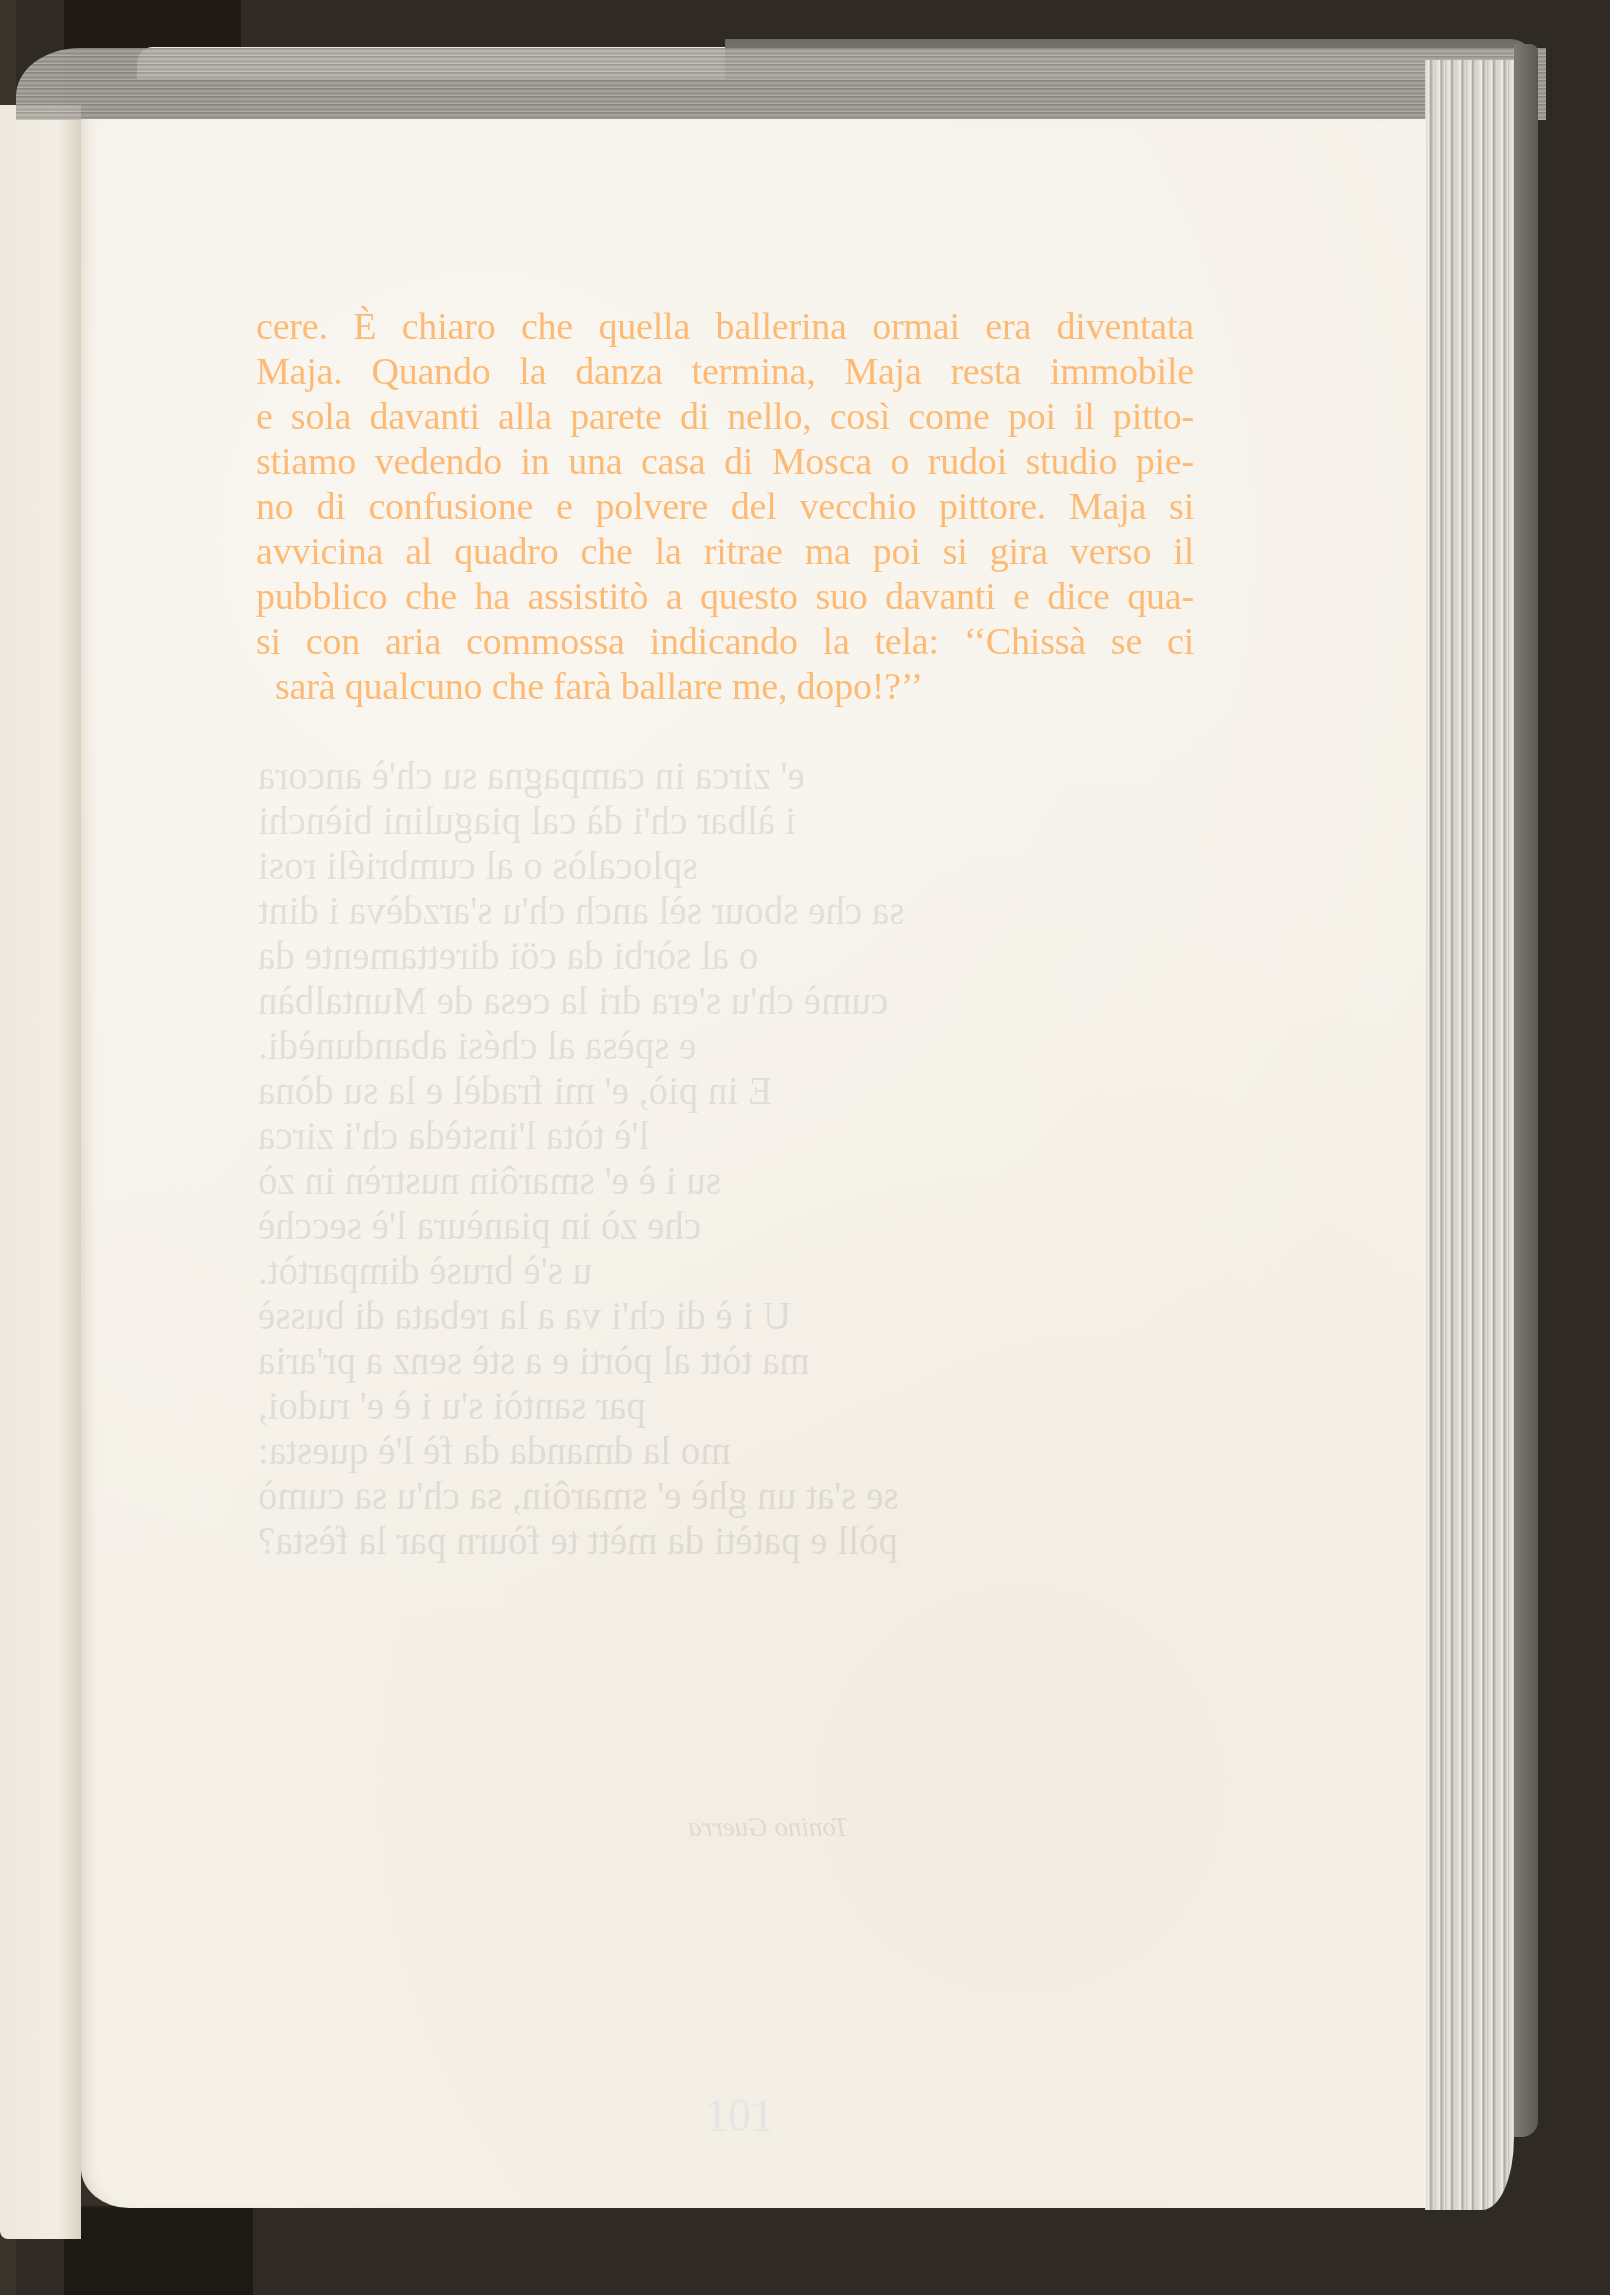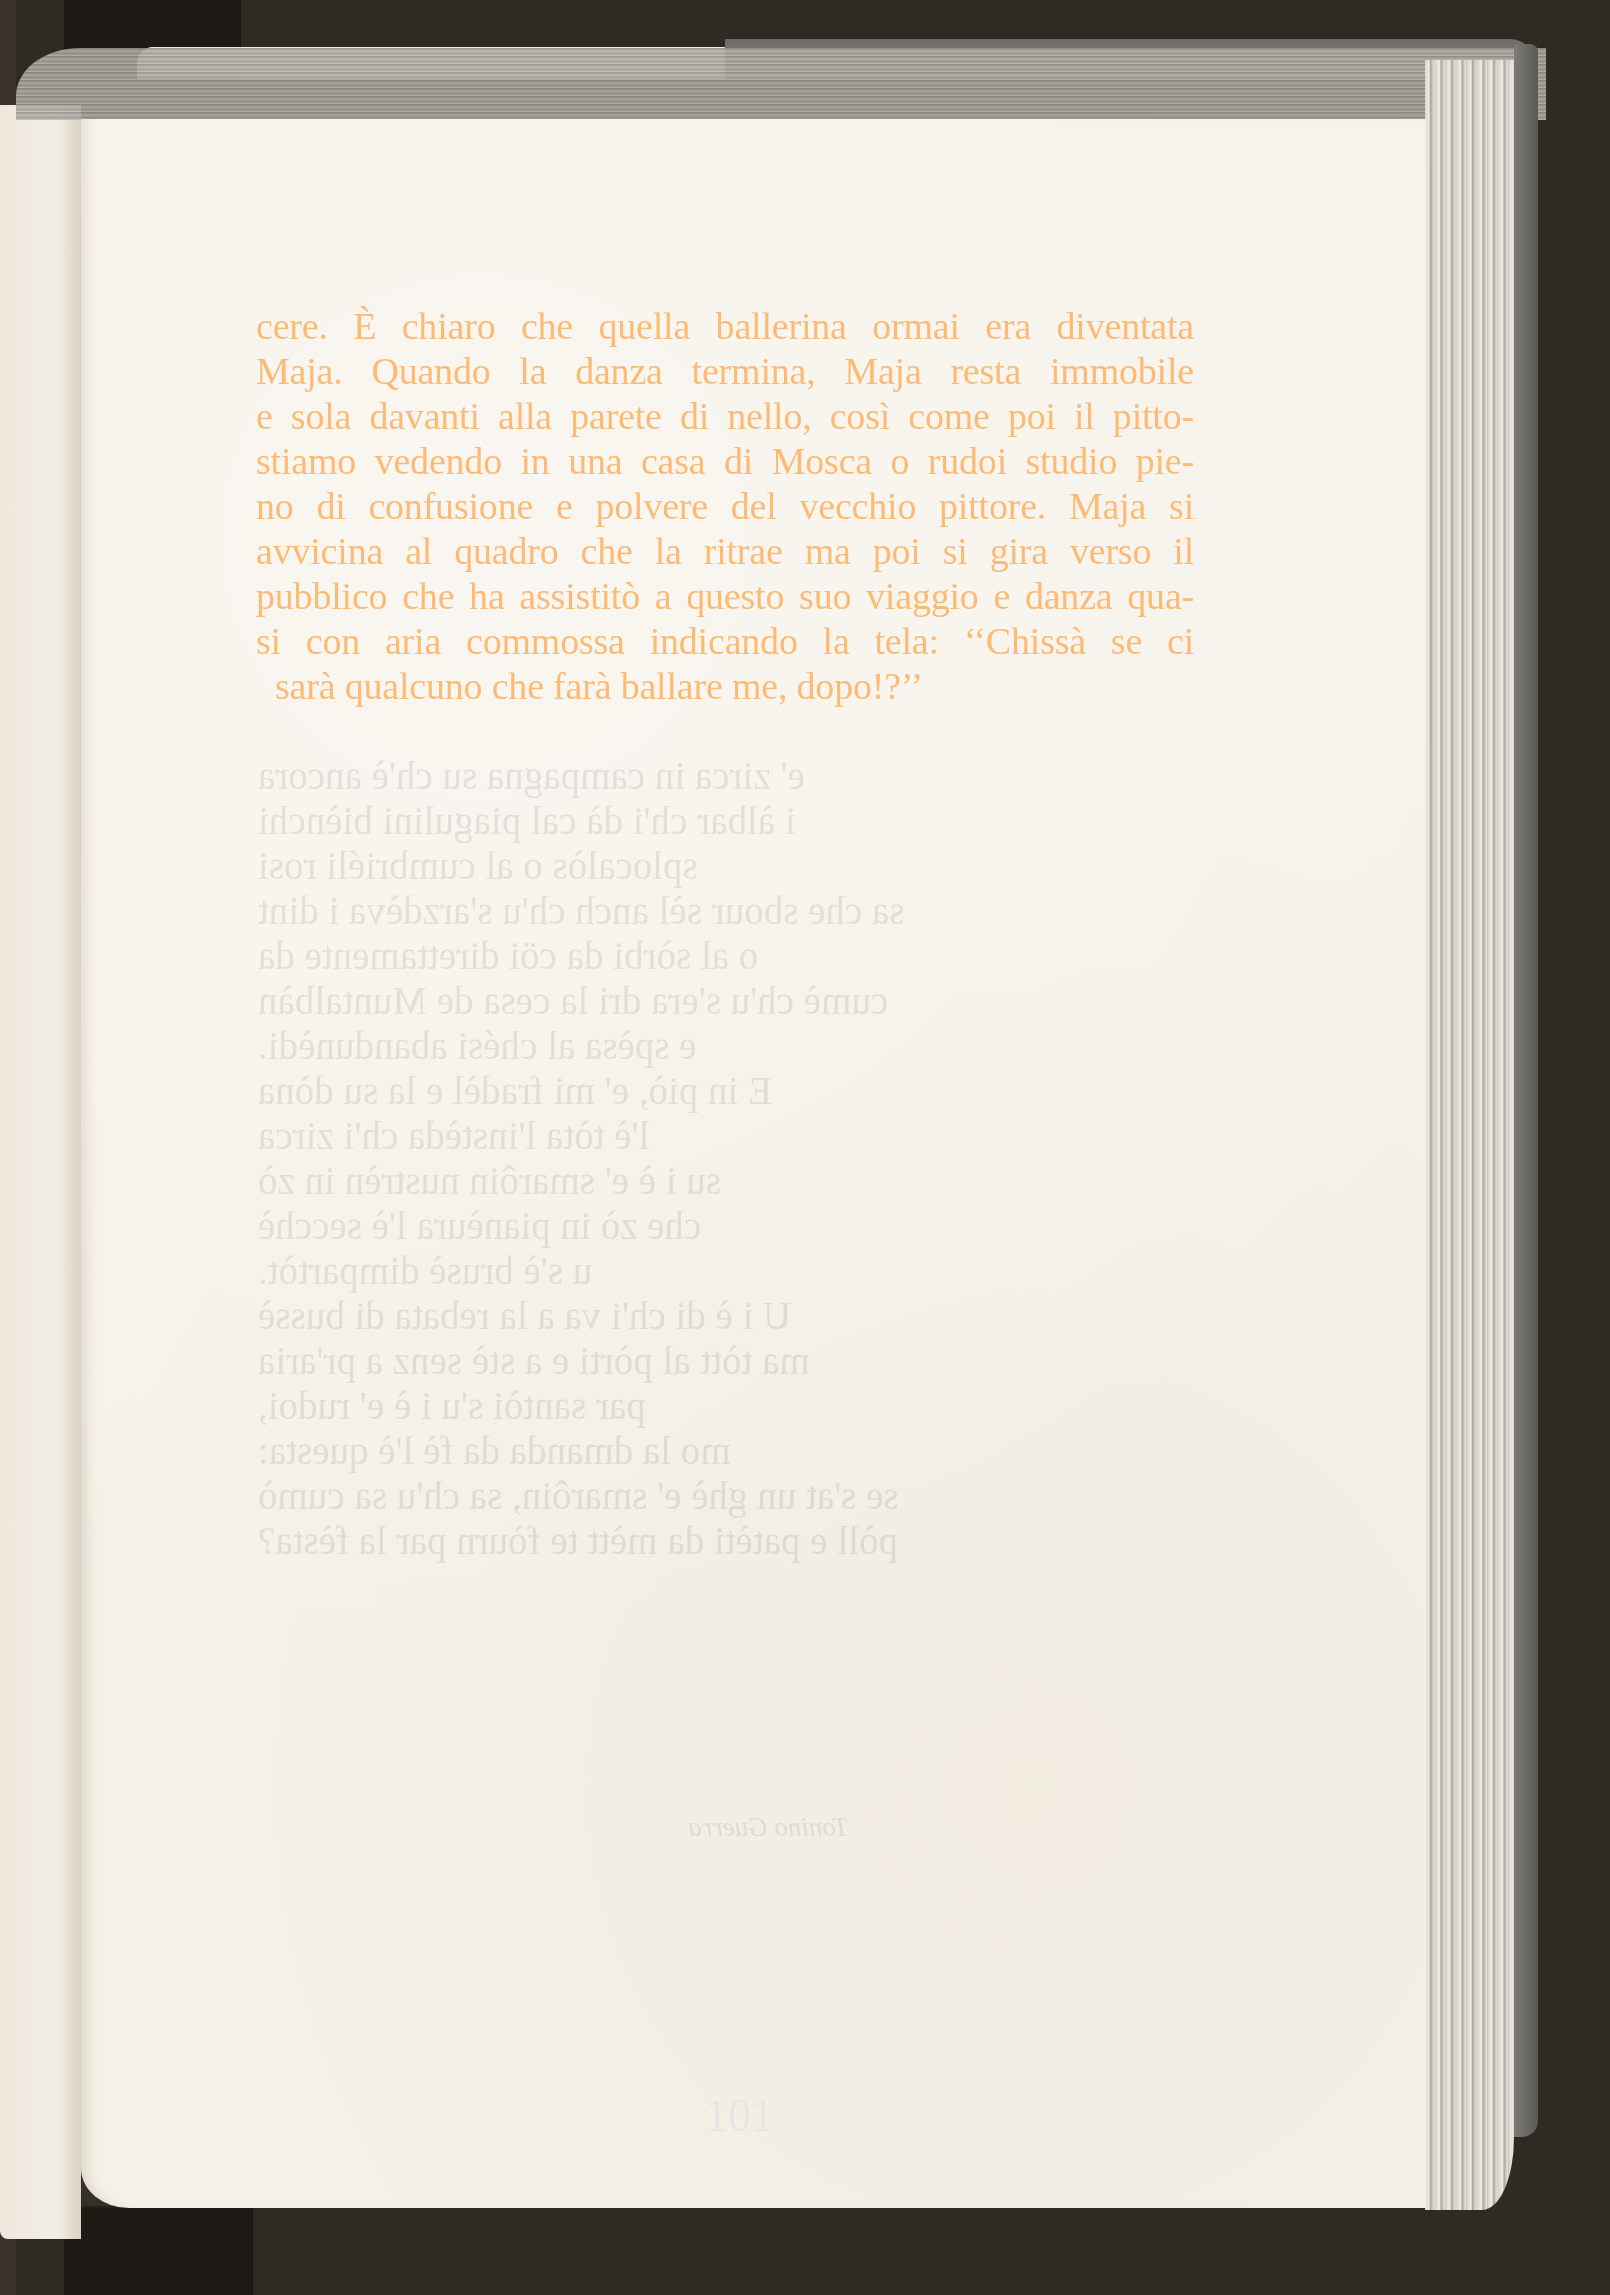"pubblico che ha assistitò a" span.line { text: viaggio e danza -> davanti e dice }
